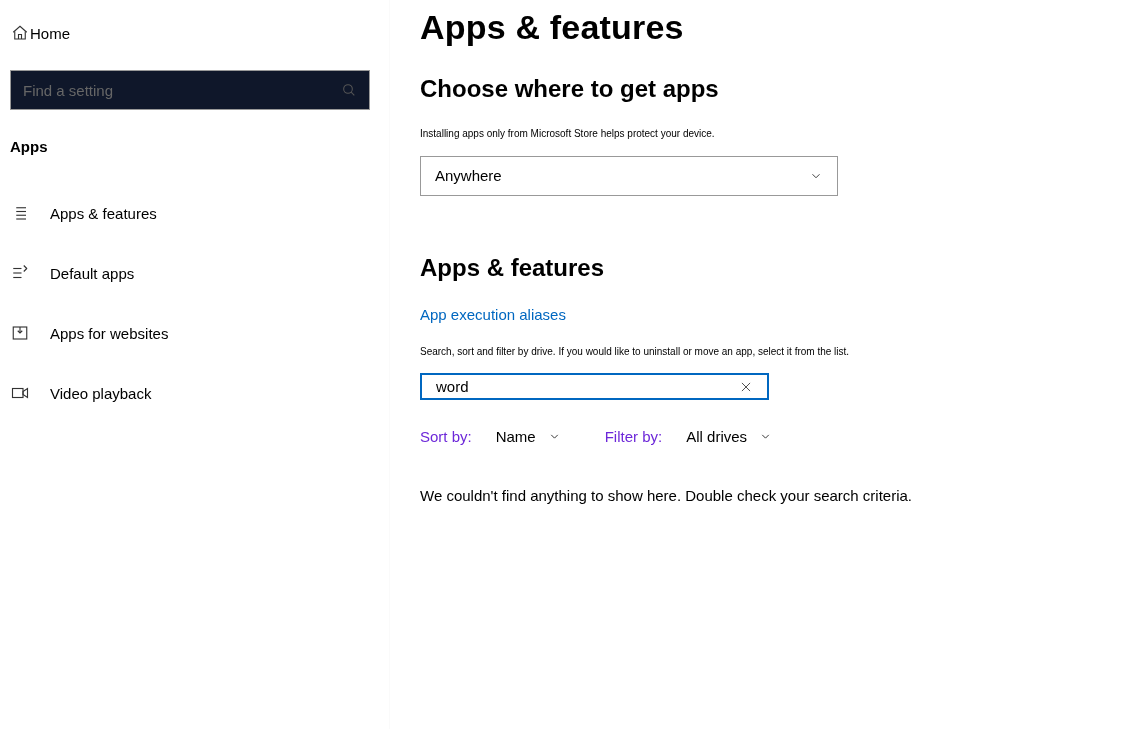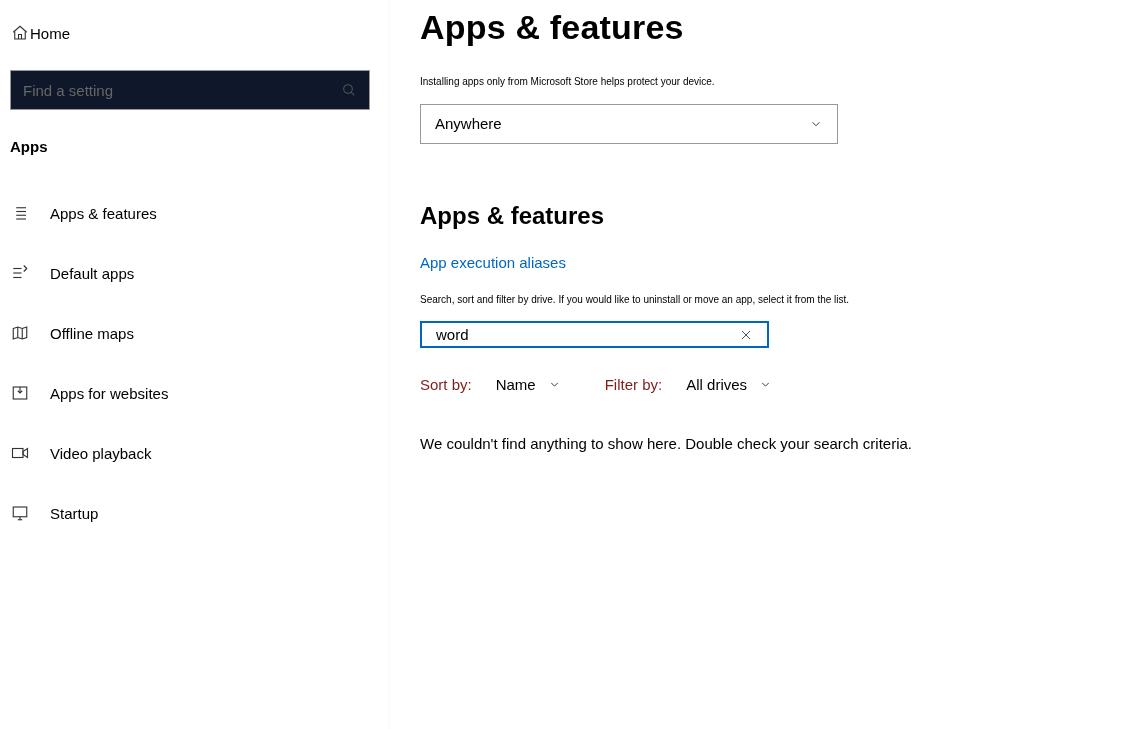"Choose where to get apps" h2.sub-title { html: none -> <h2>Choose where to get apps</h2> }
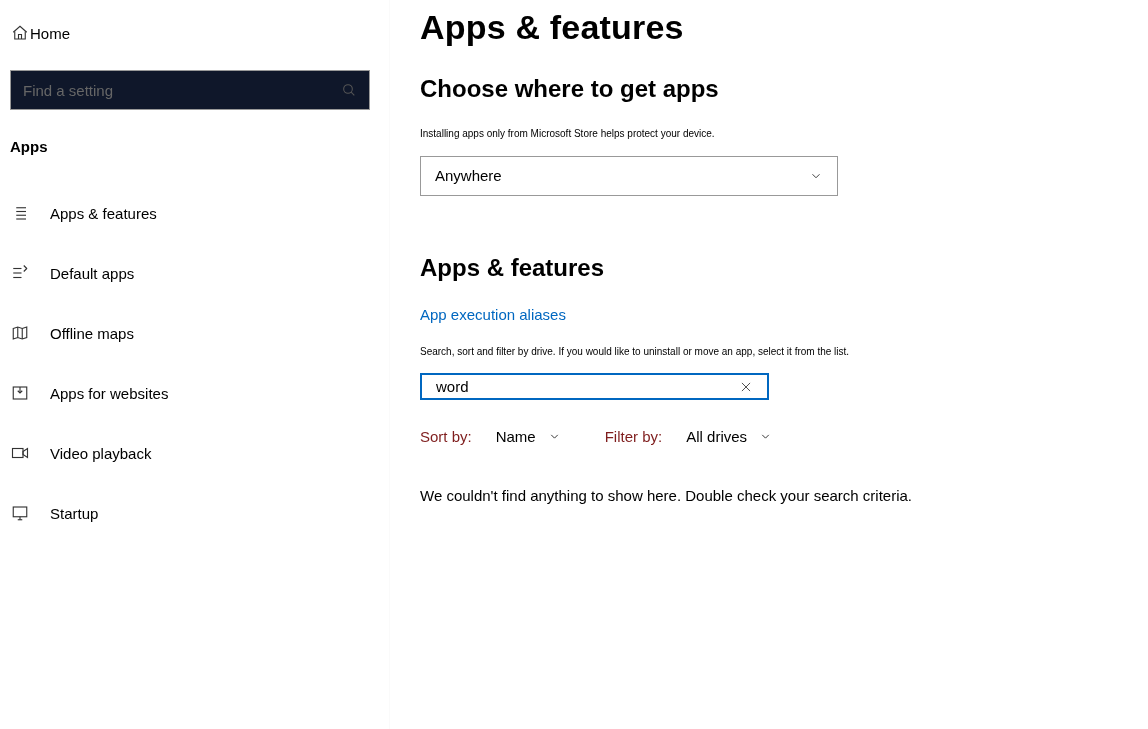"Offline maps" div.nav-item { html: <div> <span> <svg> <polygon></polygon> <line></line> <line></line> </svg> </span> <span>Offline maps</span> </div> -> none }
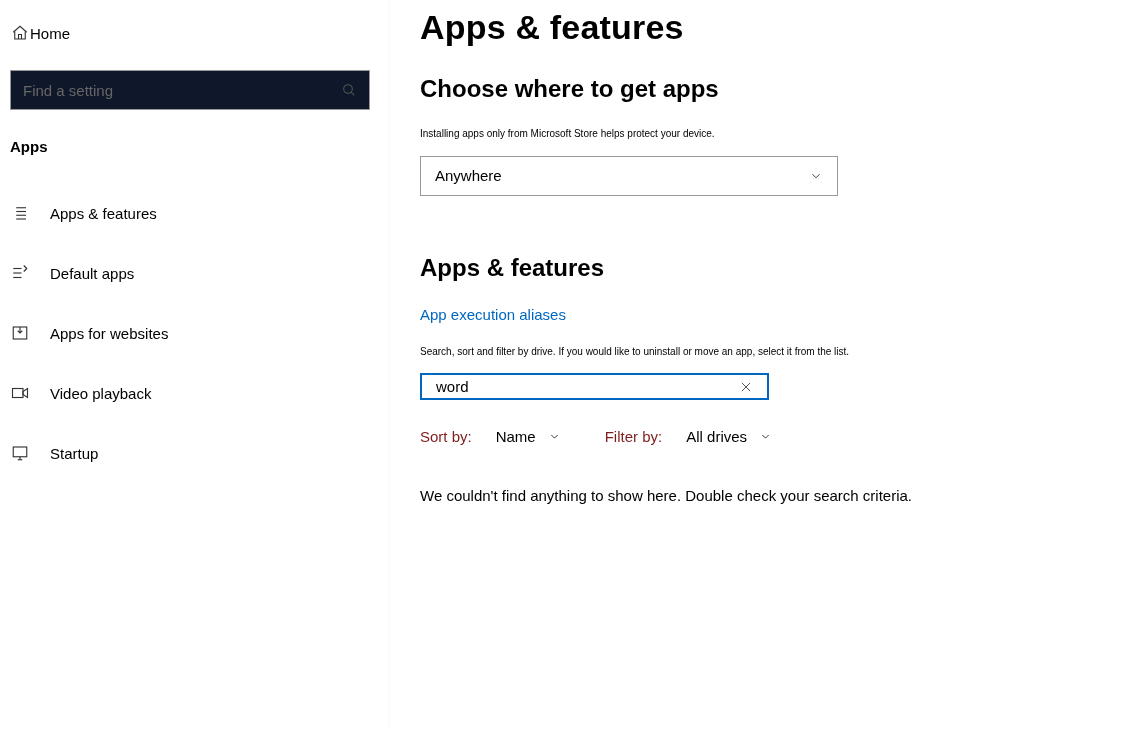"Sort by:" .sf-label { color: #7f1d1d -> #6d28d9 }
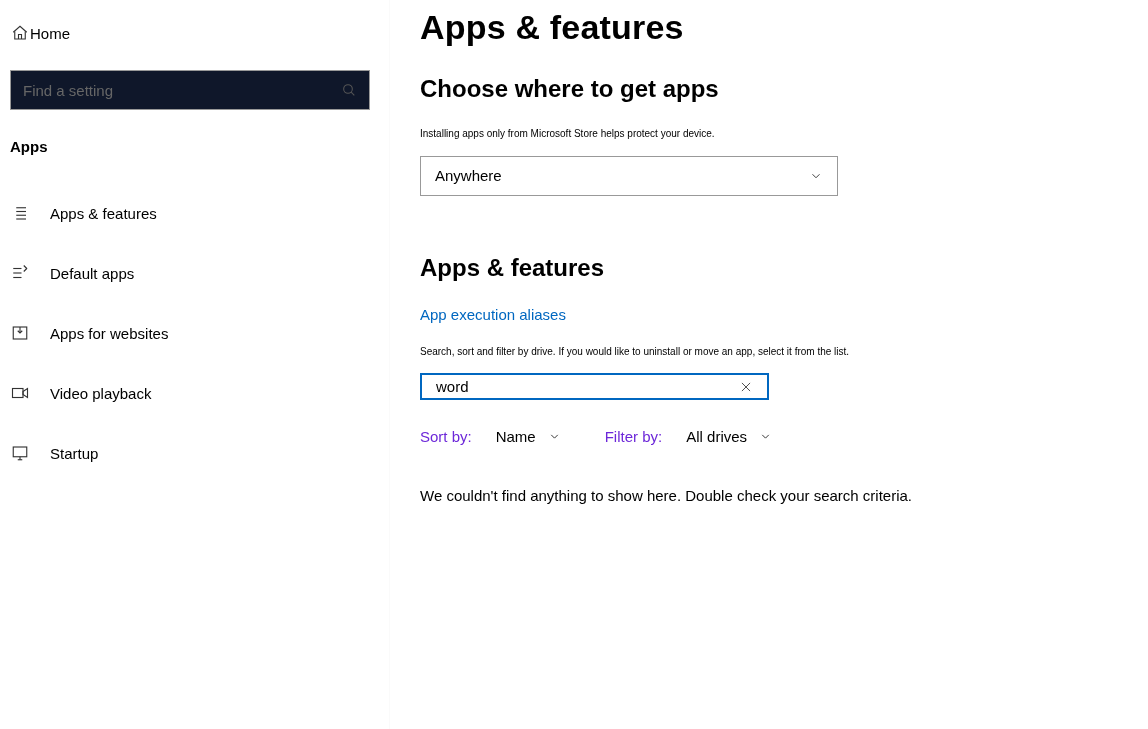"Startup" div.nav-item { html: <div> <span> <svg> <rect></rect> <line></line> <line></line> </svg> </span> <span>Startup</span> </div> -> none }
